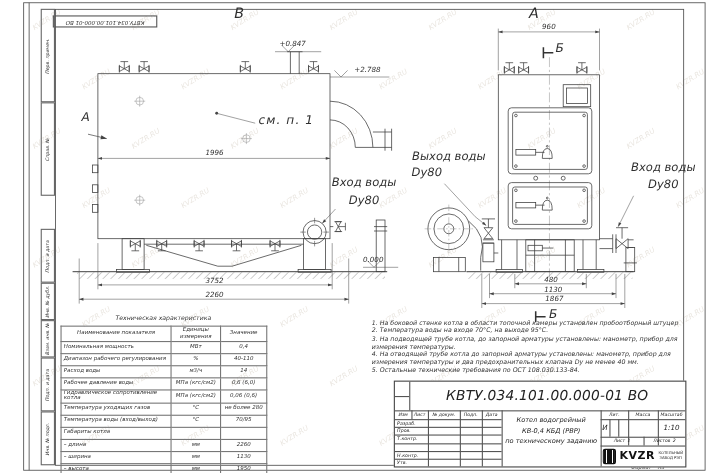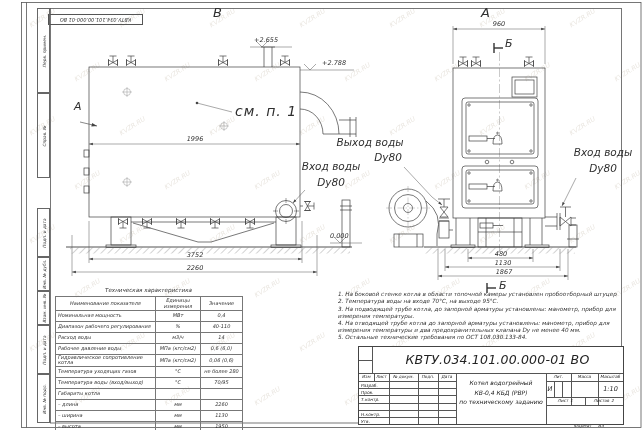"+2.655" div.t { text: +2.655 -> +0.847 }
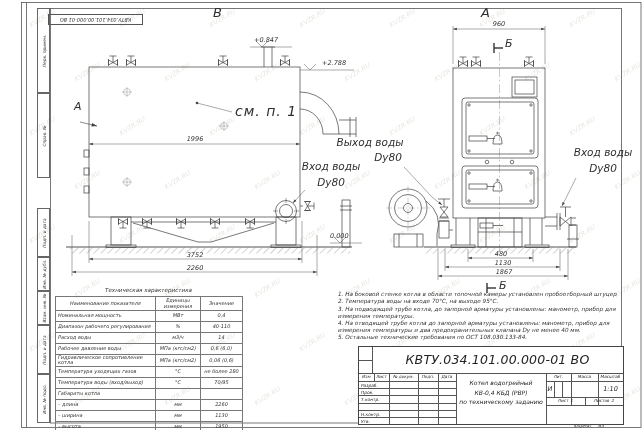"см. п. 1" .callout { font-size: 14px -> 11px }
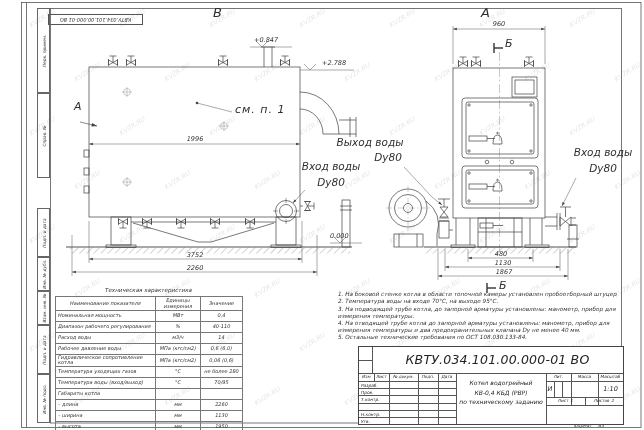"Выход воды" div.t { left: 328px -> 366px }
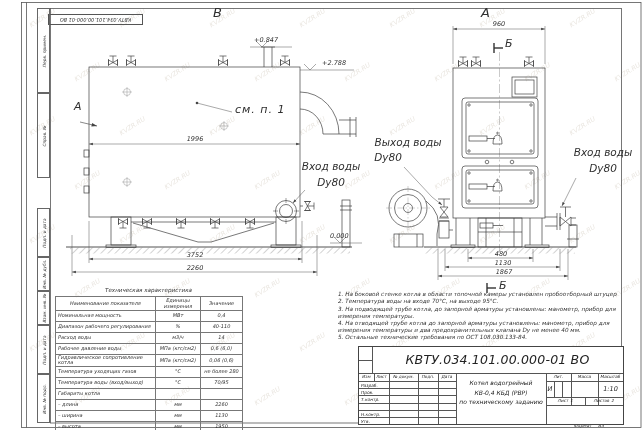"KVZR" div.cell { html: none -> <div> <span></span> <span>KVZR</span> <span> <span>КОТЕЛЬНЫЙ</span> <span>ЗАВОД РЭП</span> </span> </div> }
